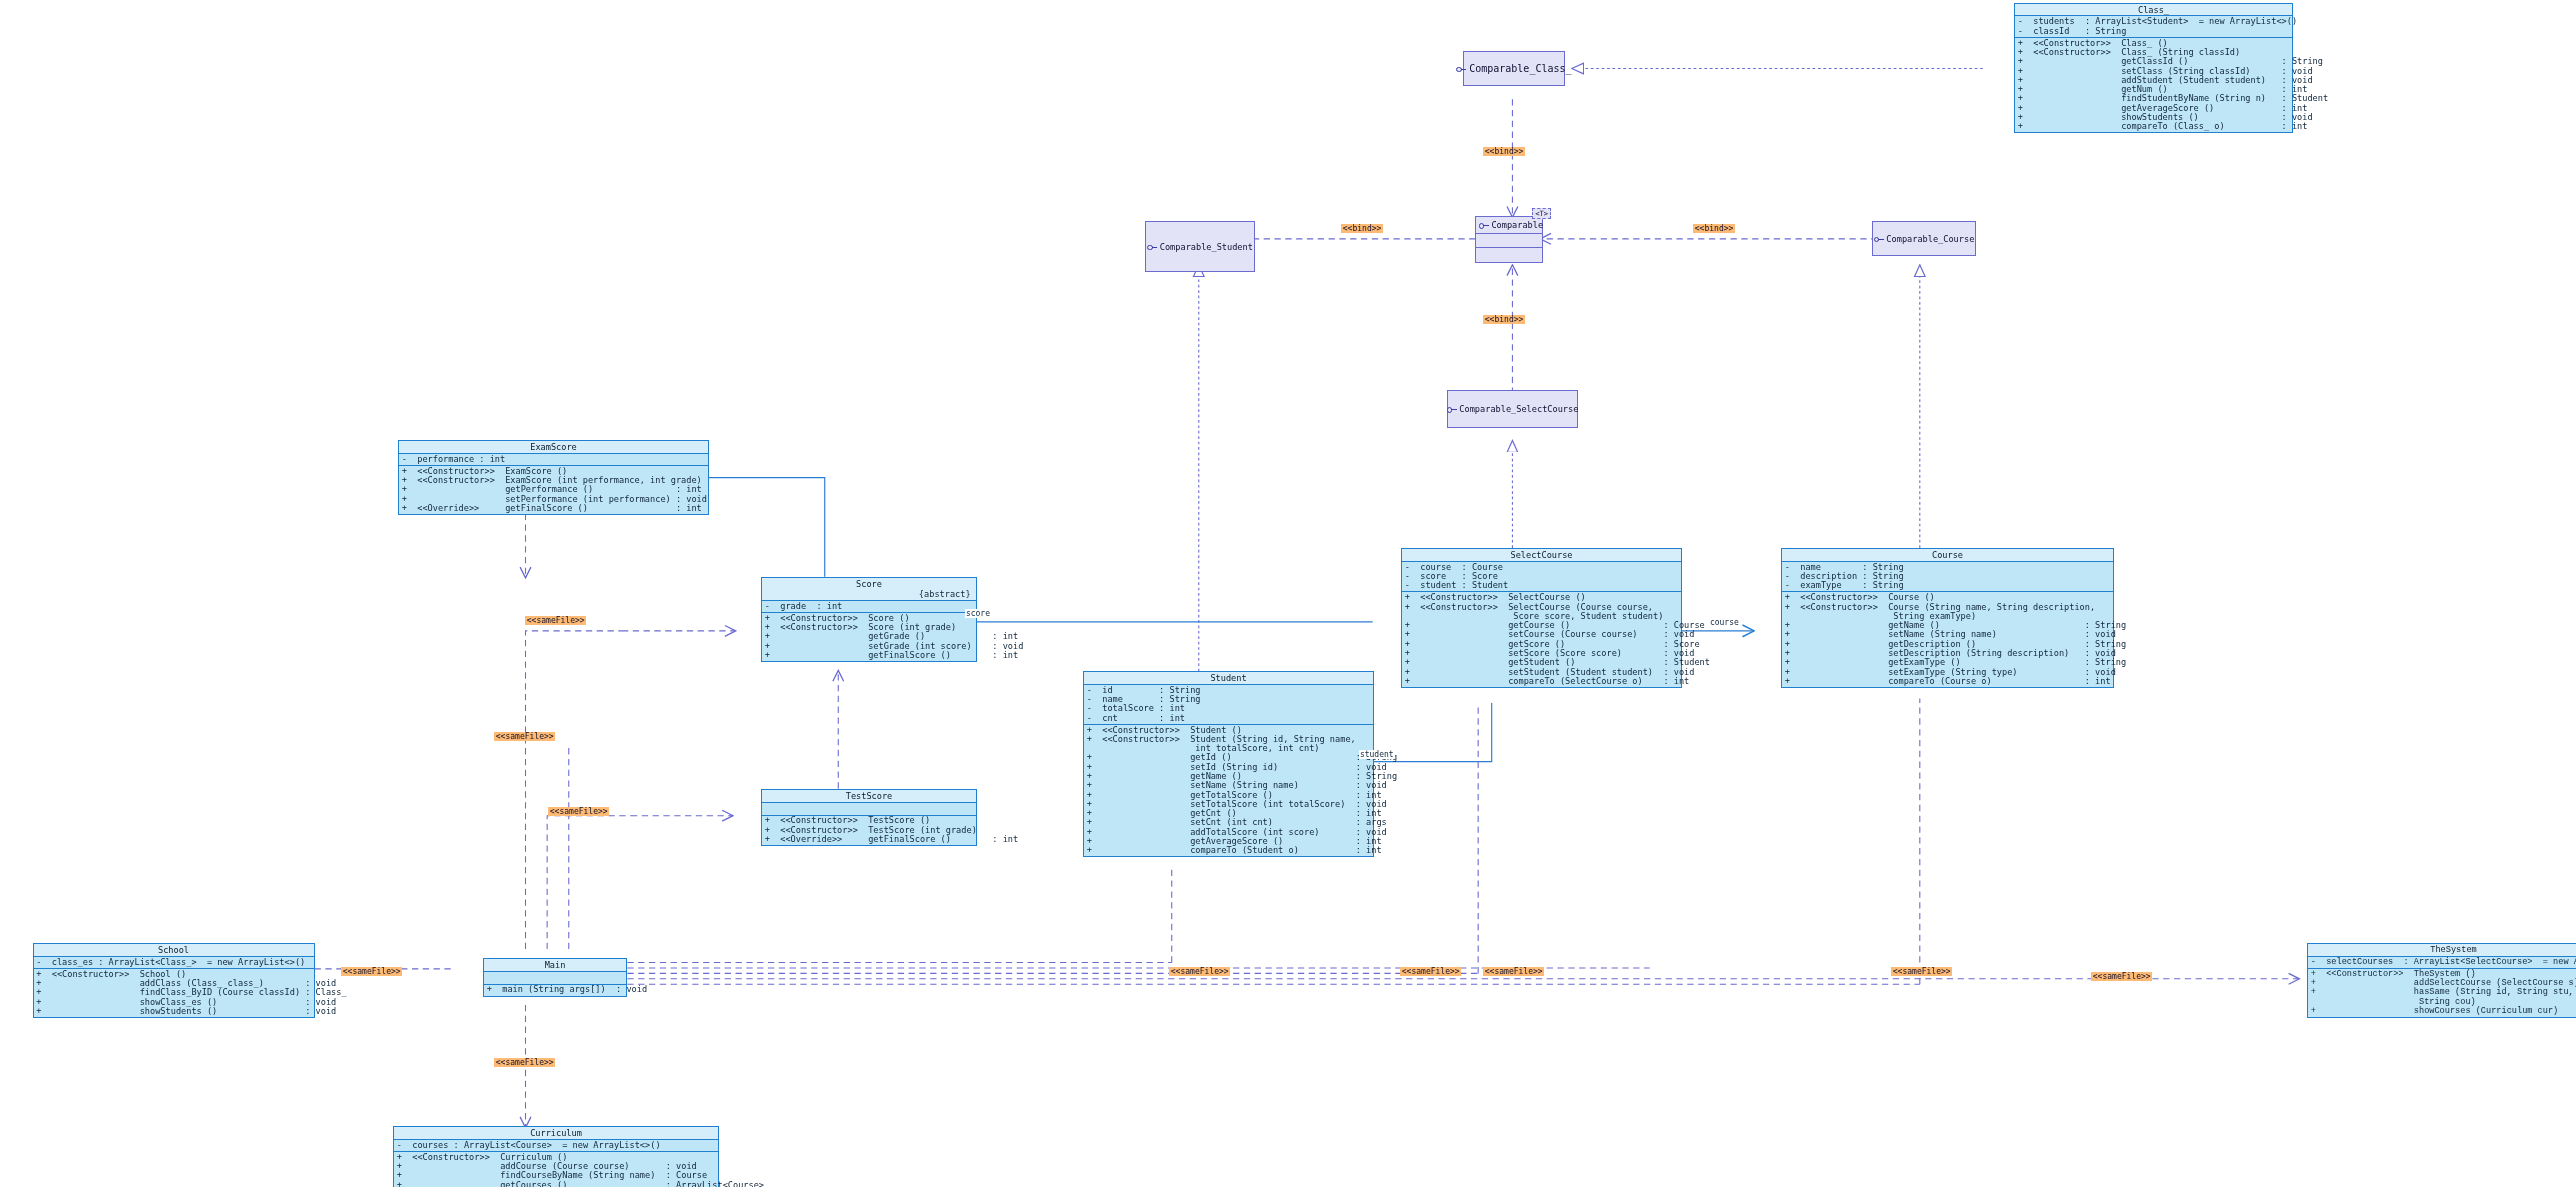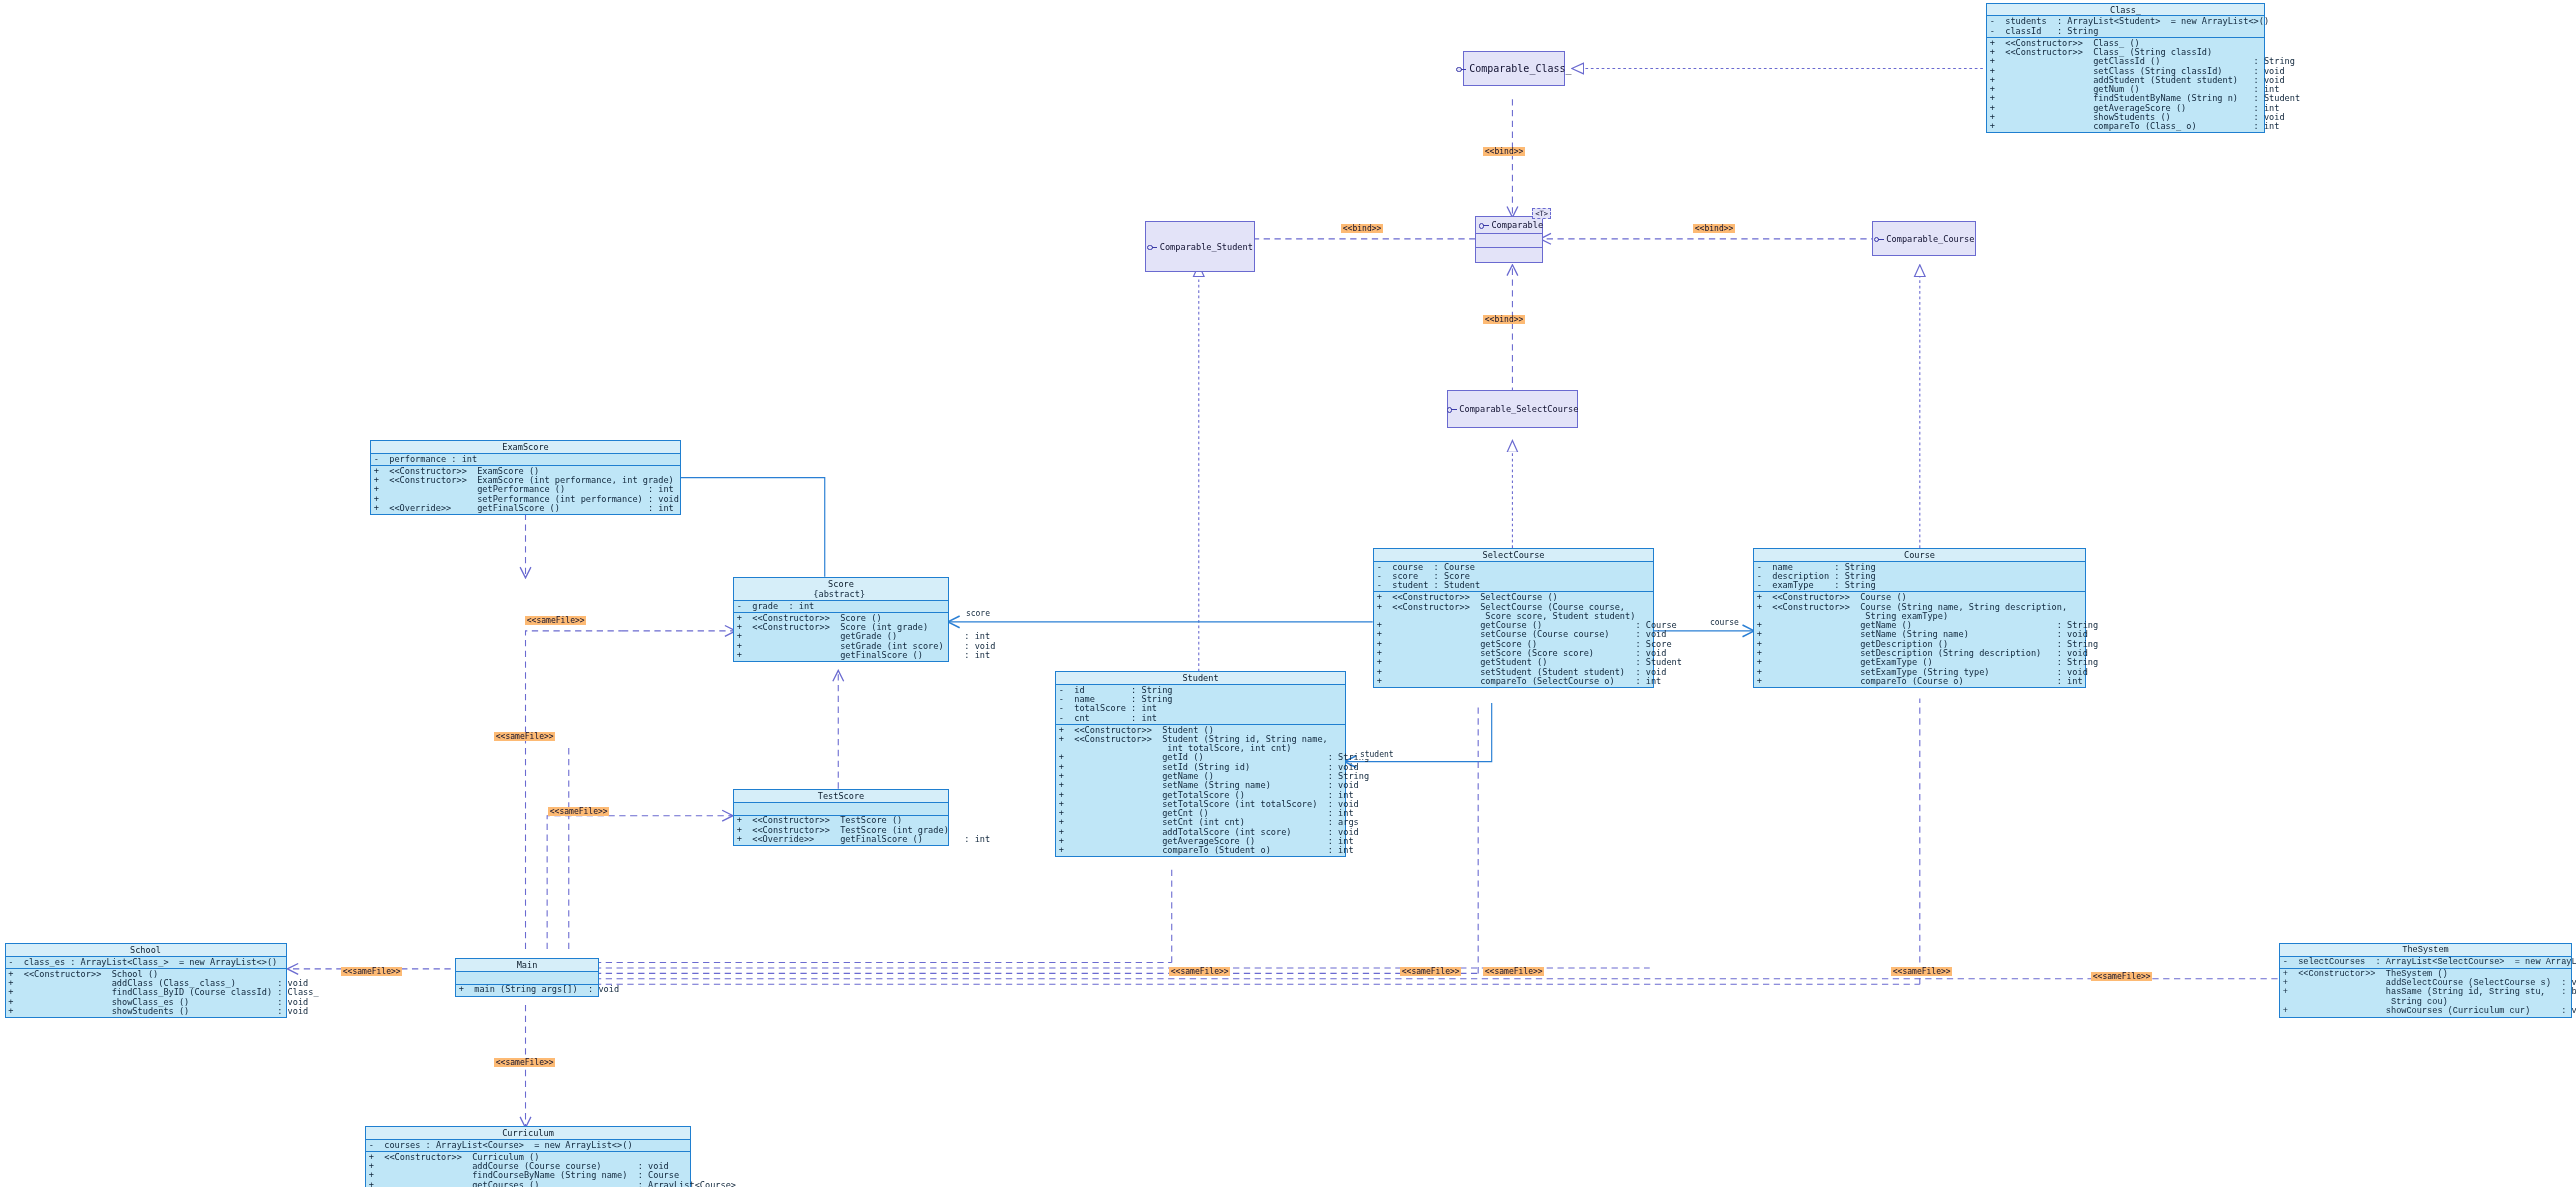"Class_" .uml { margin-left: none -> 28px }
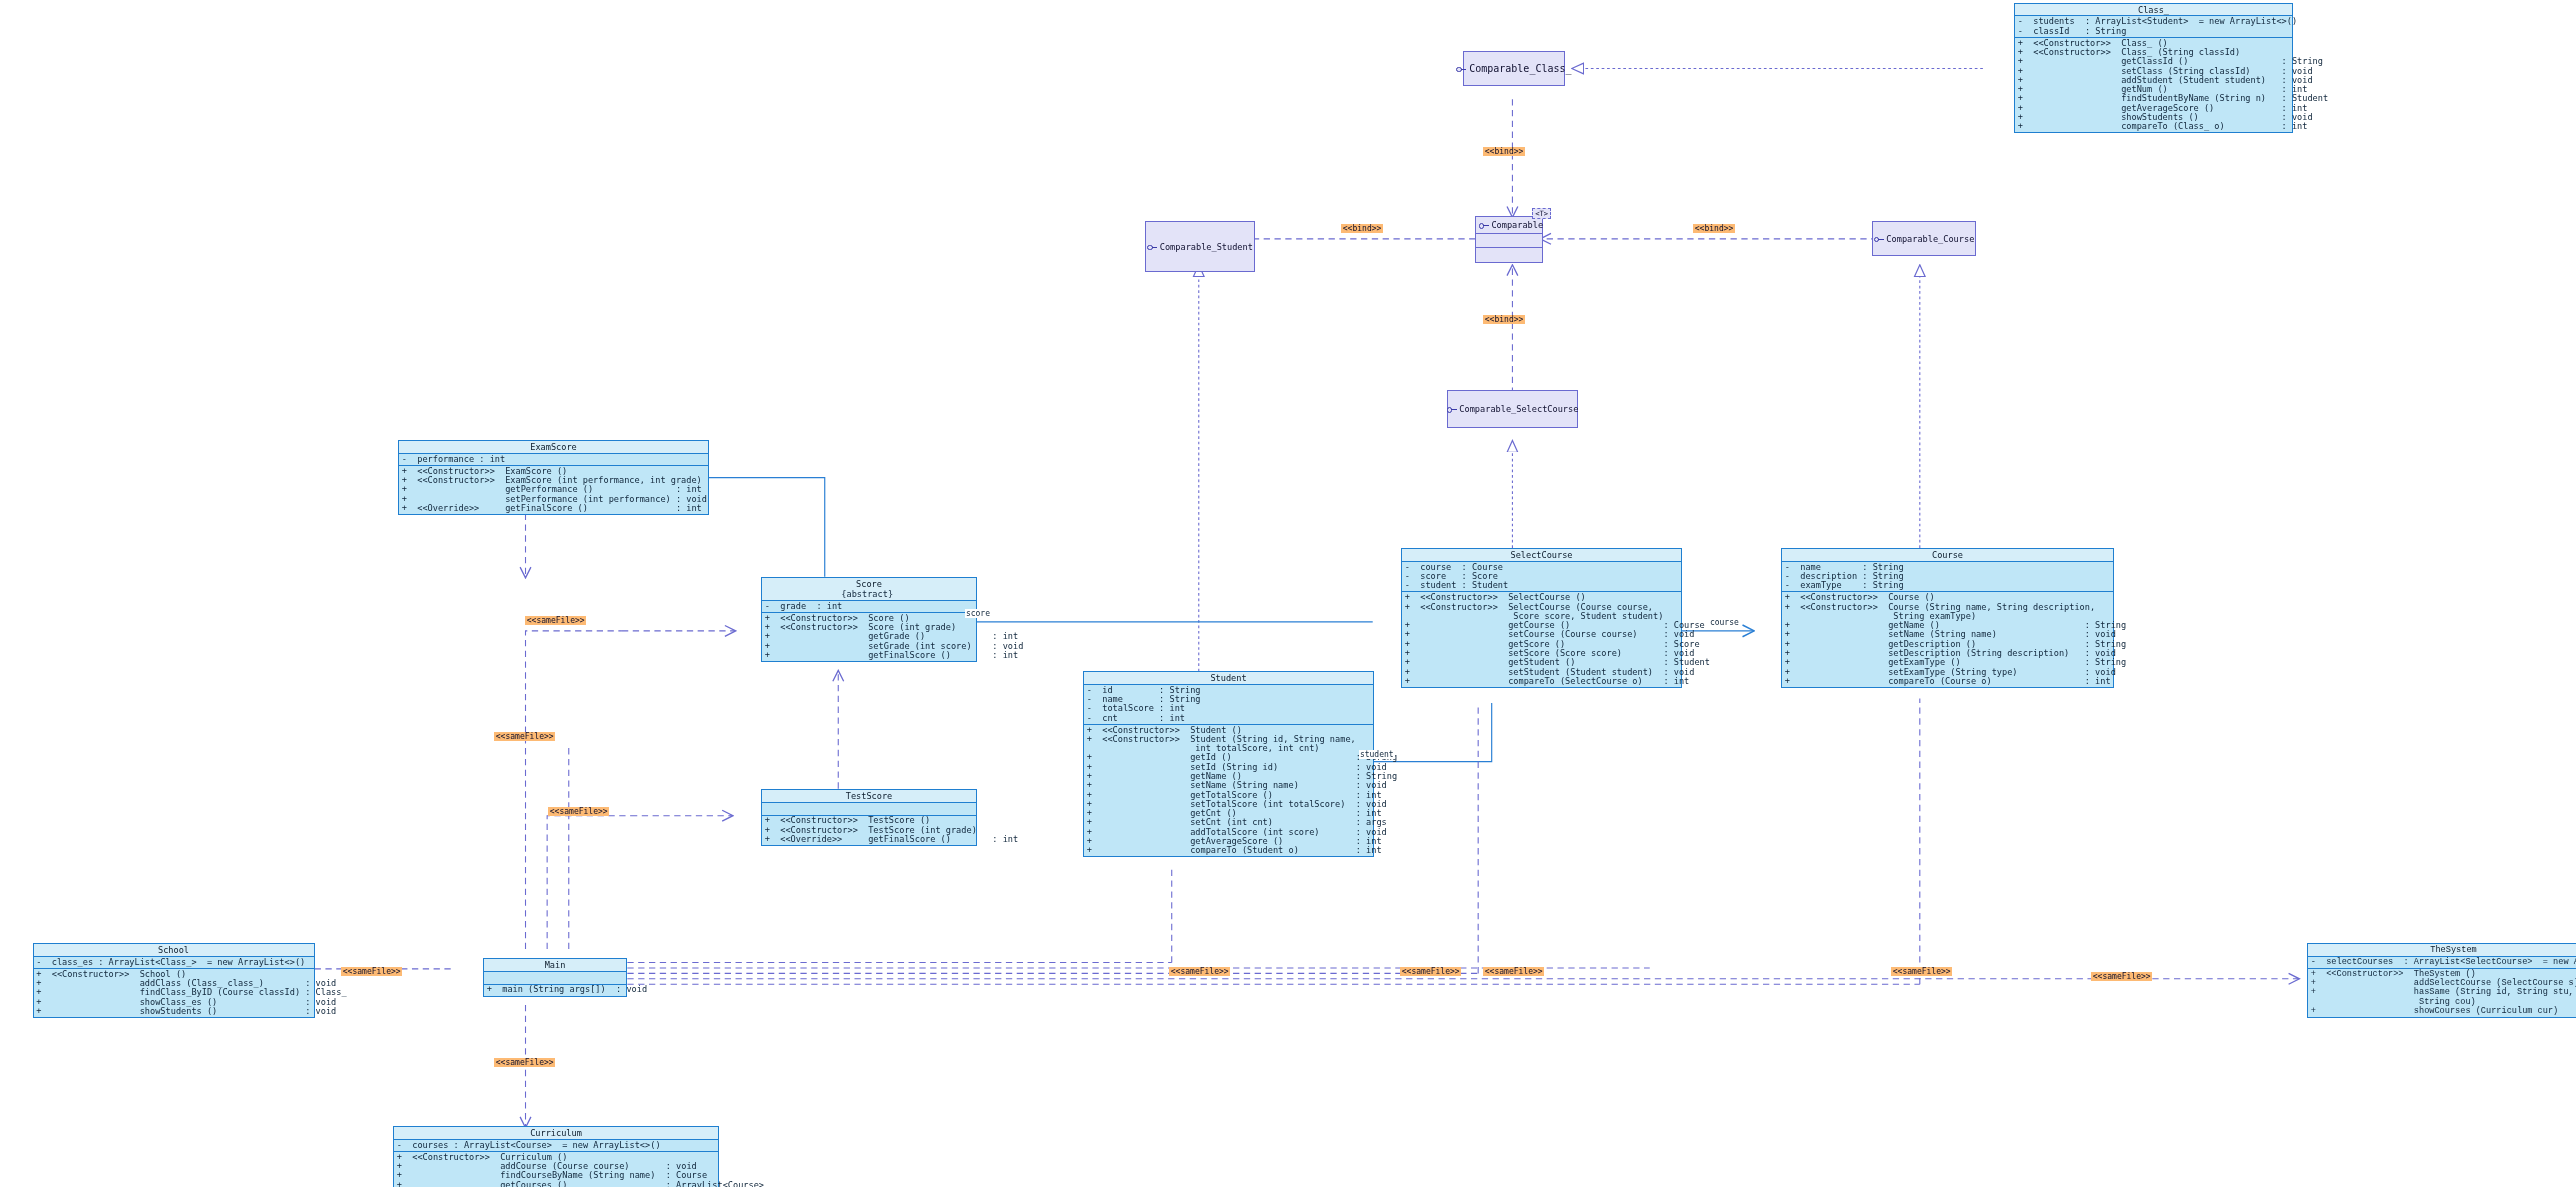"{abstract}" .abs { text-align: center -> right }
